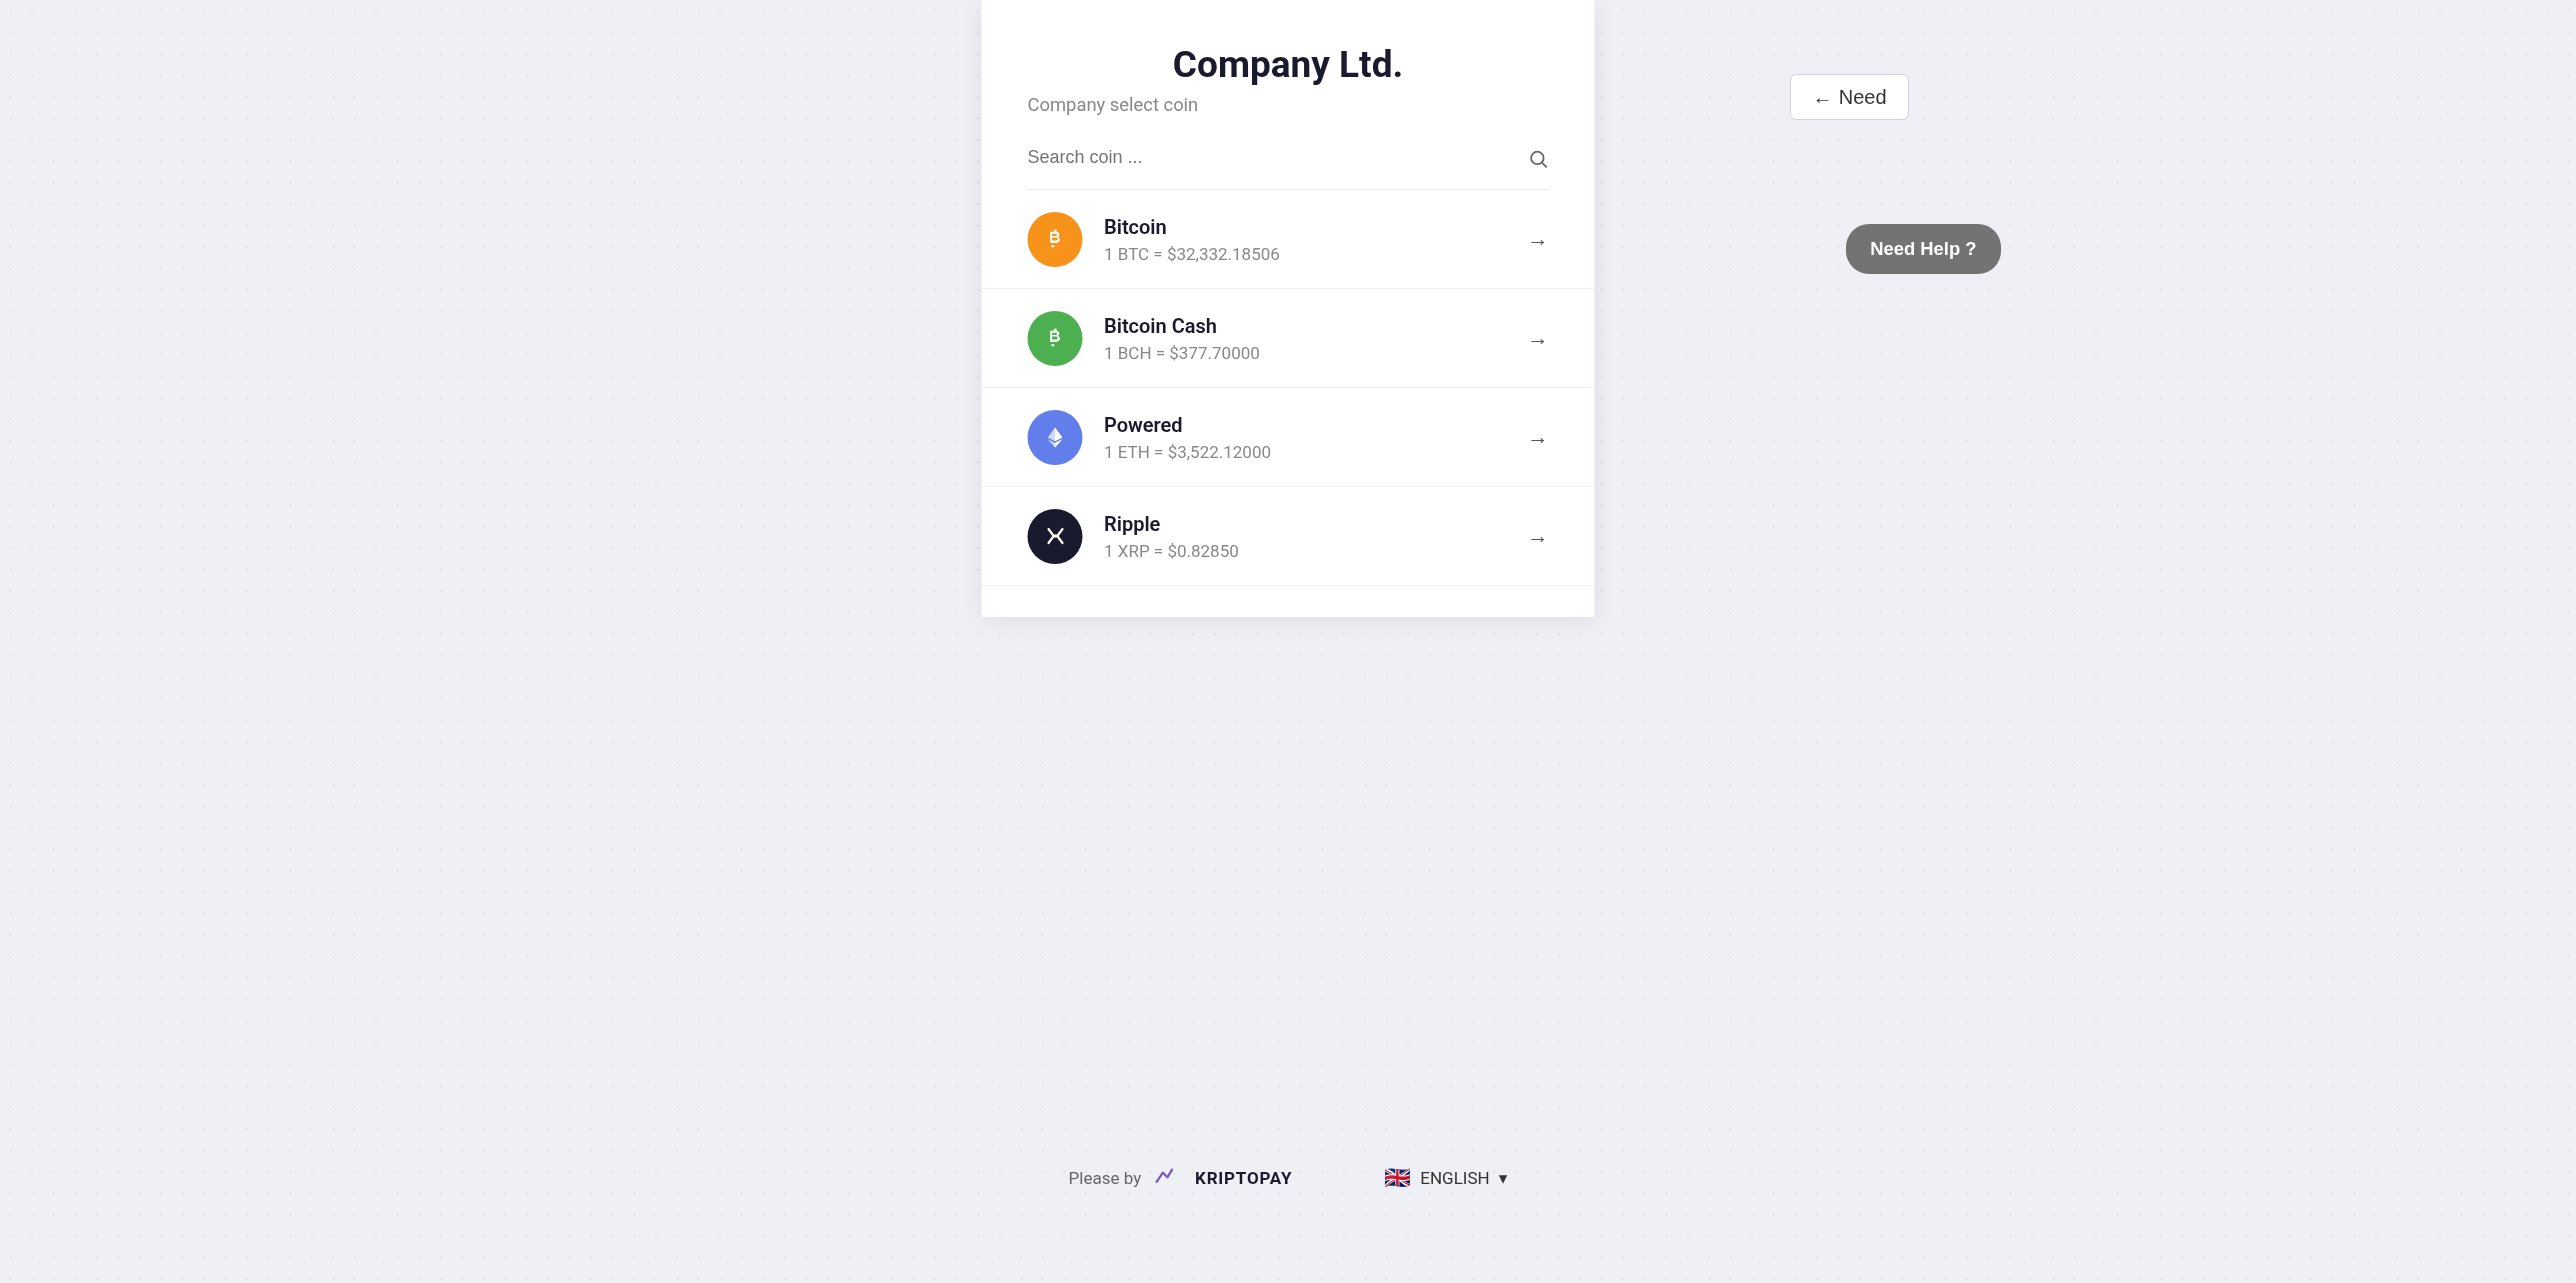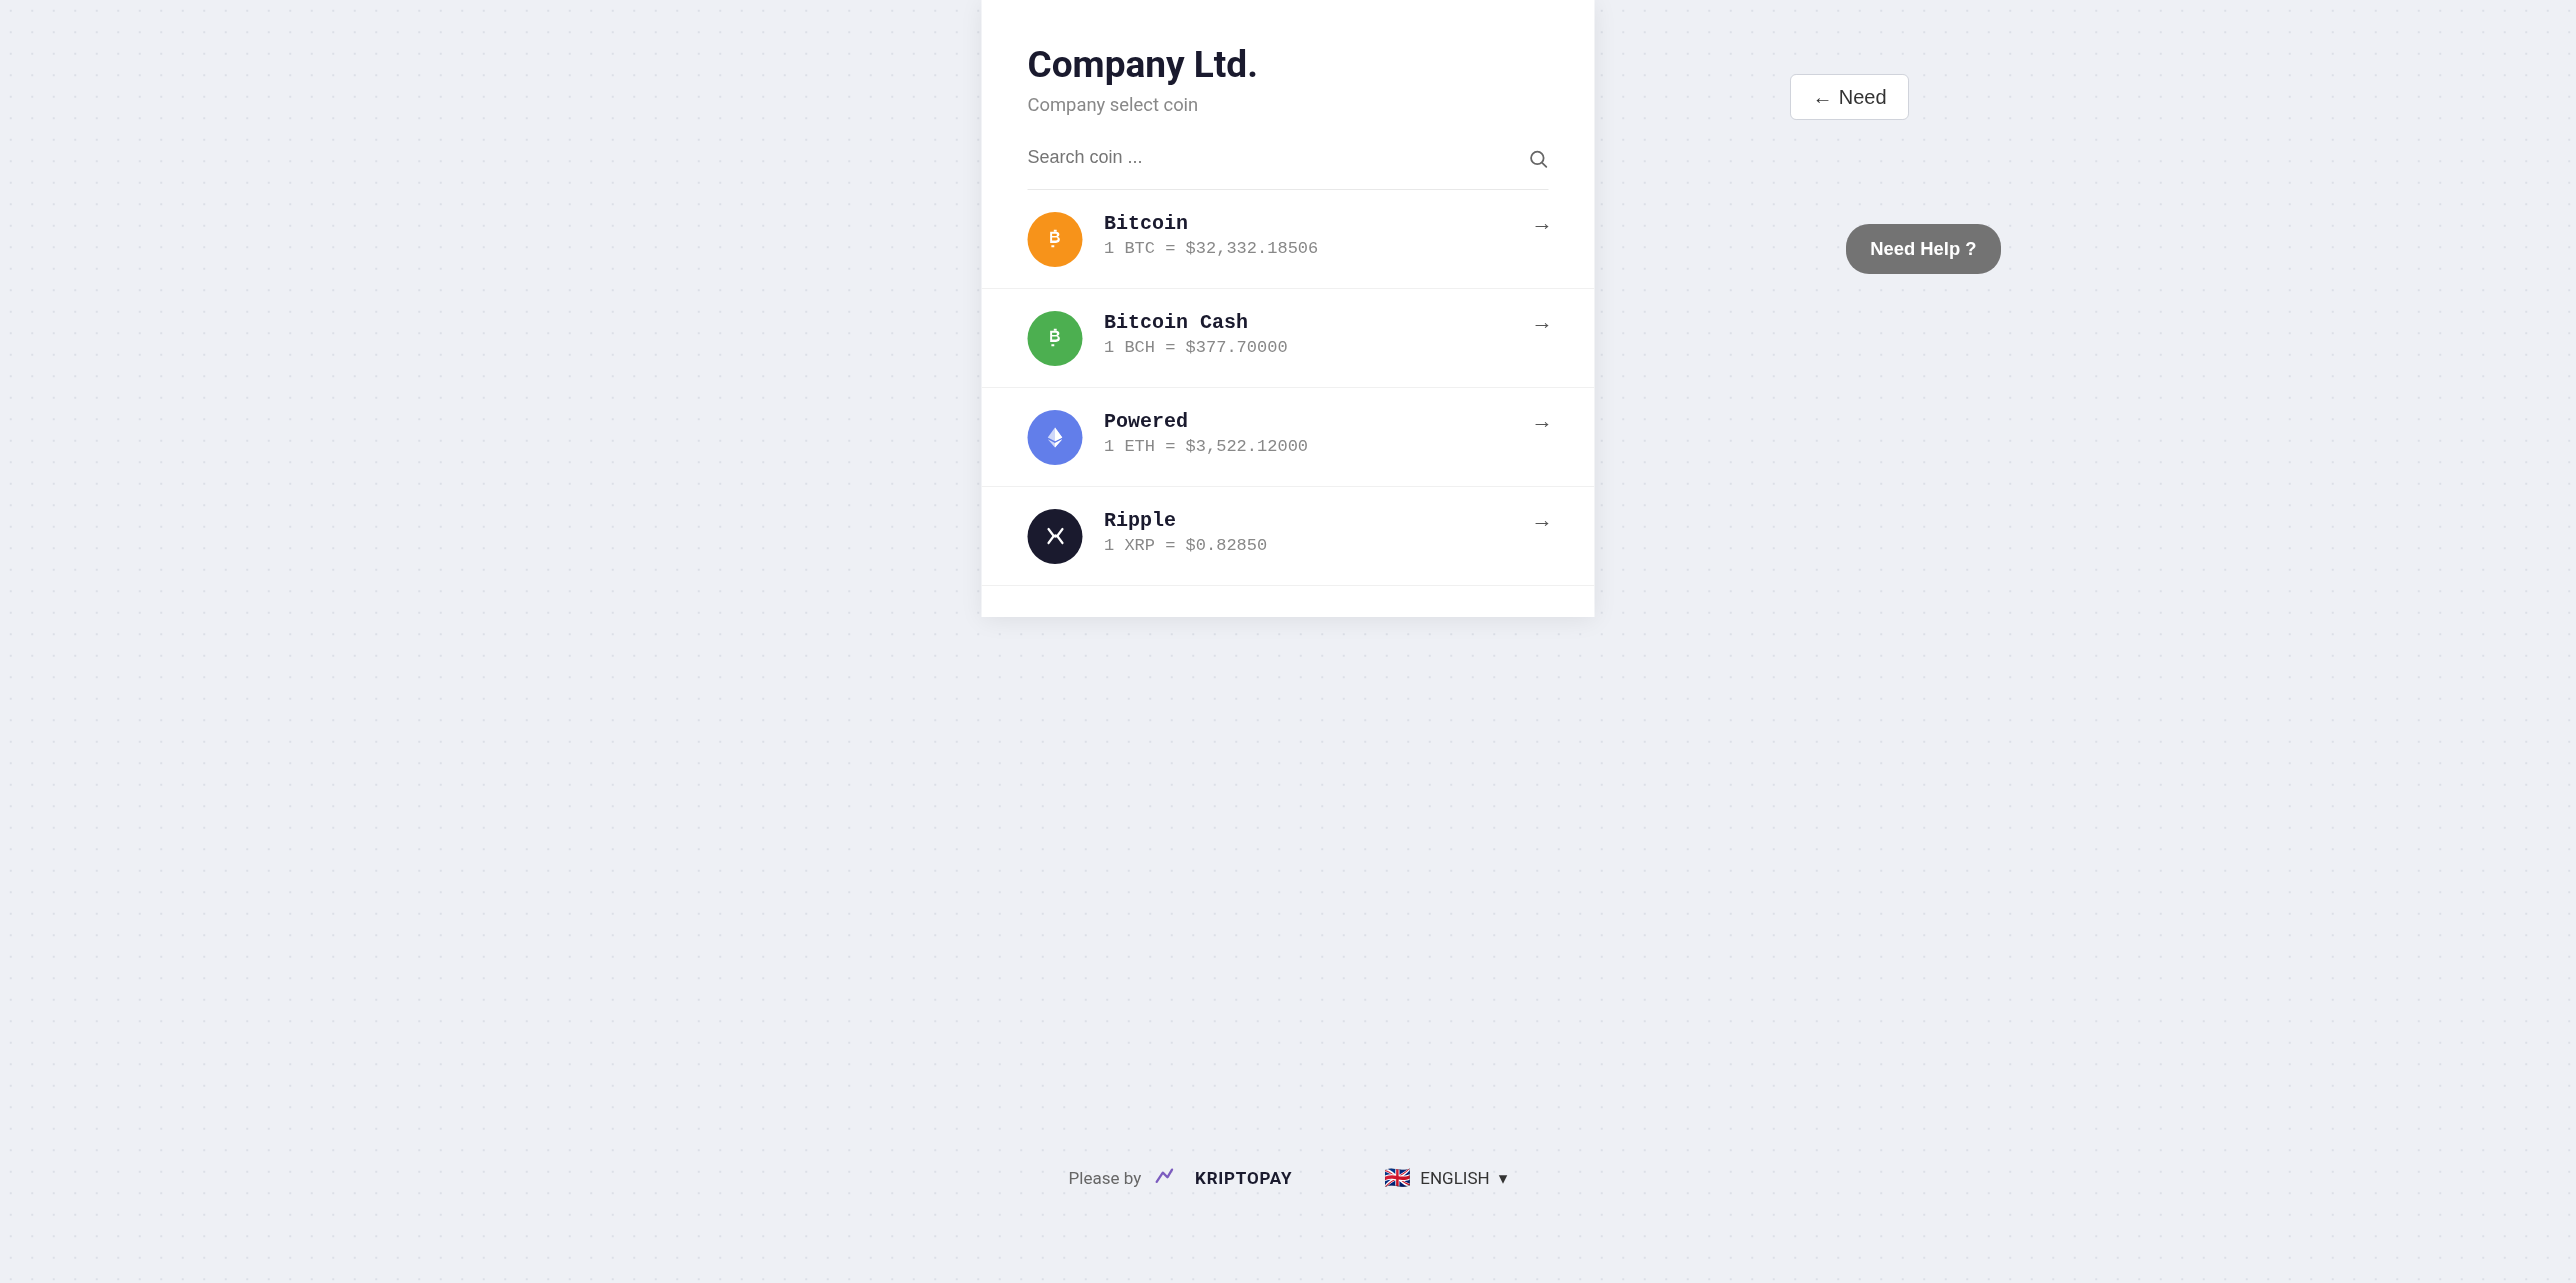"Company Ltd." .card-title { text-align: none -> center }
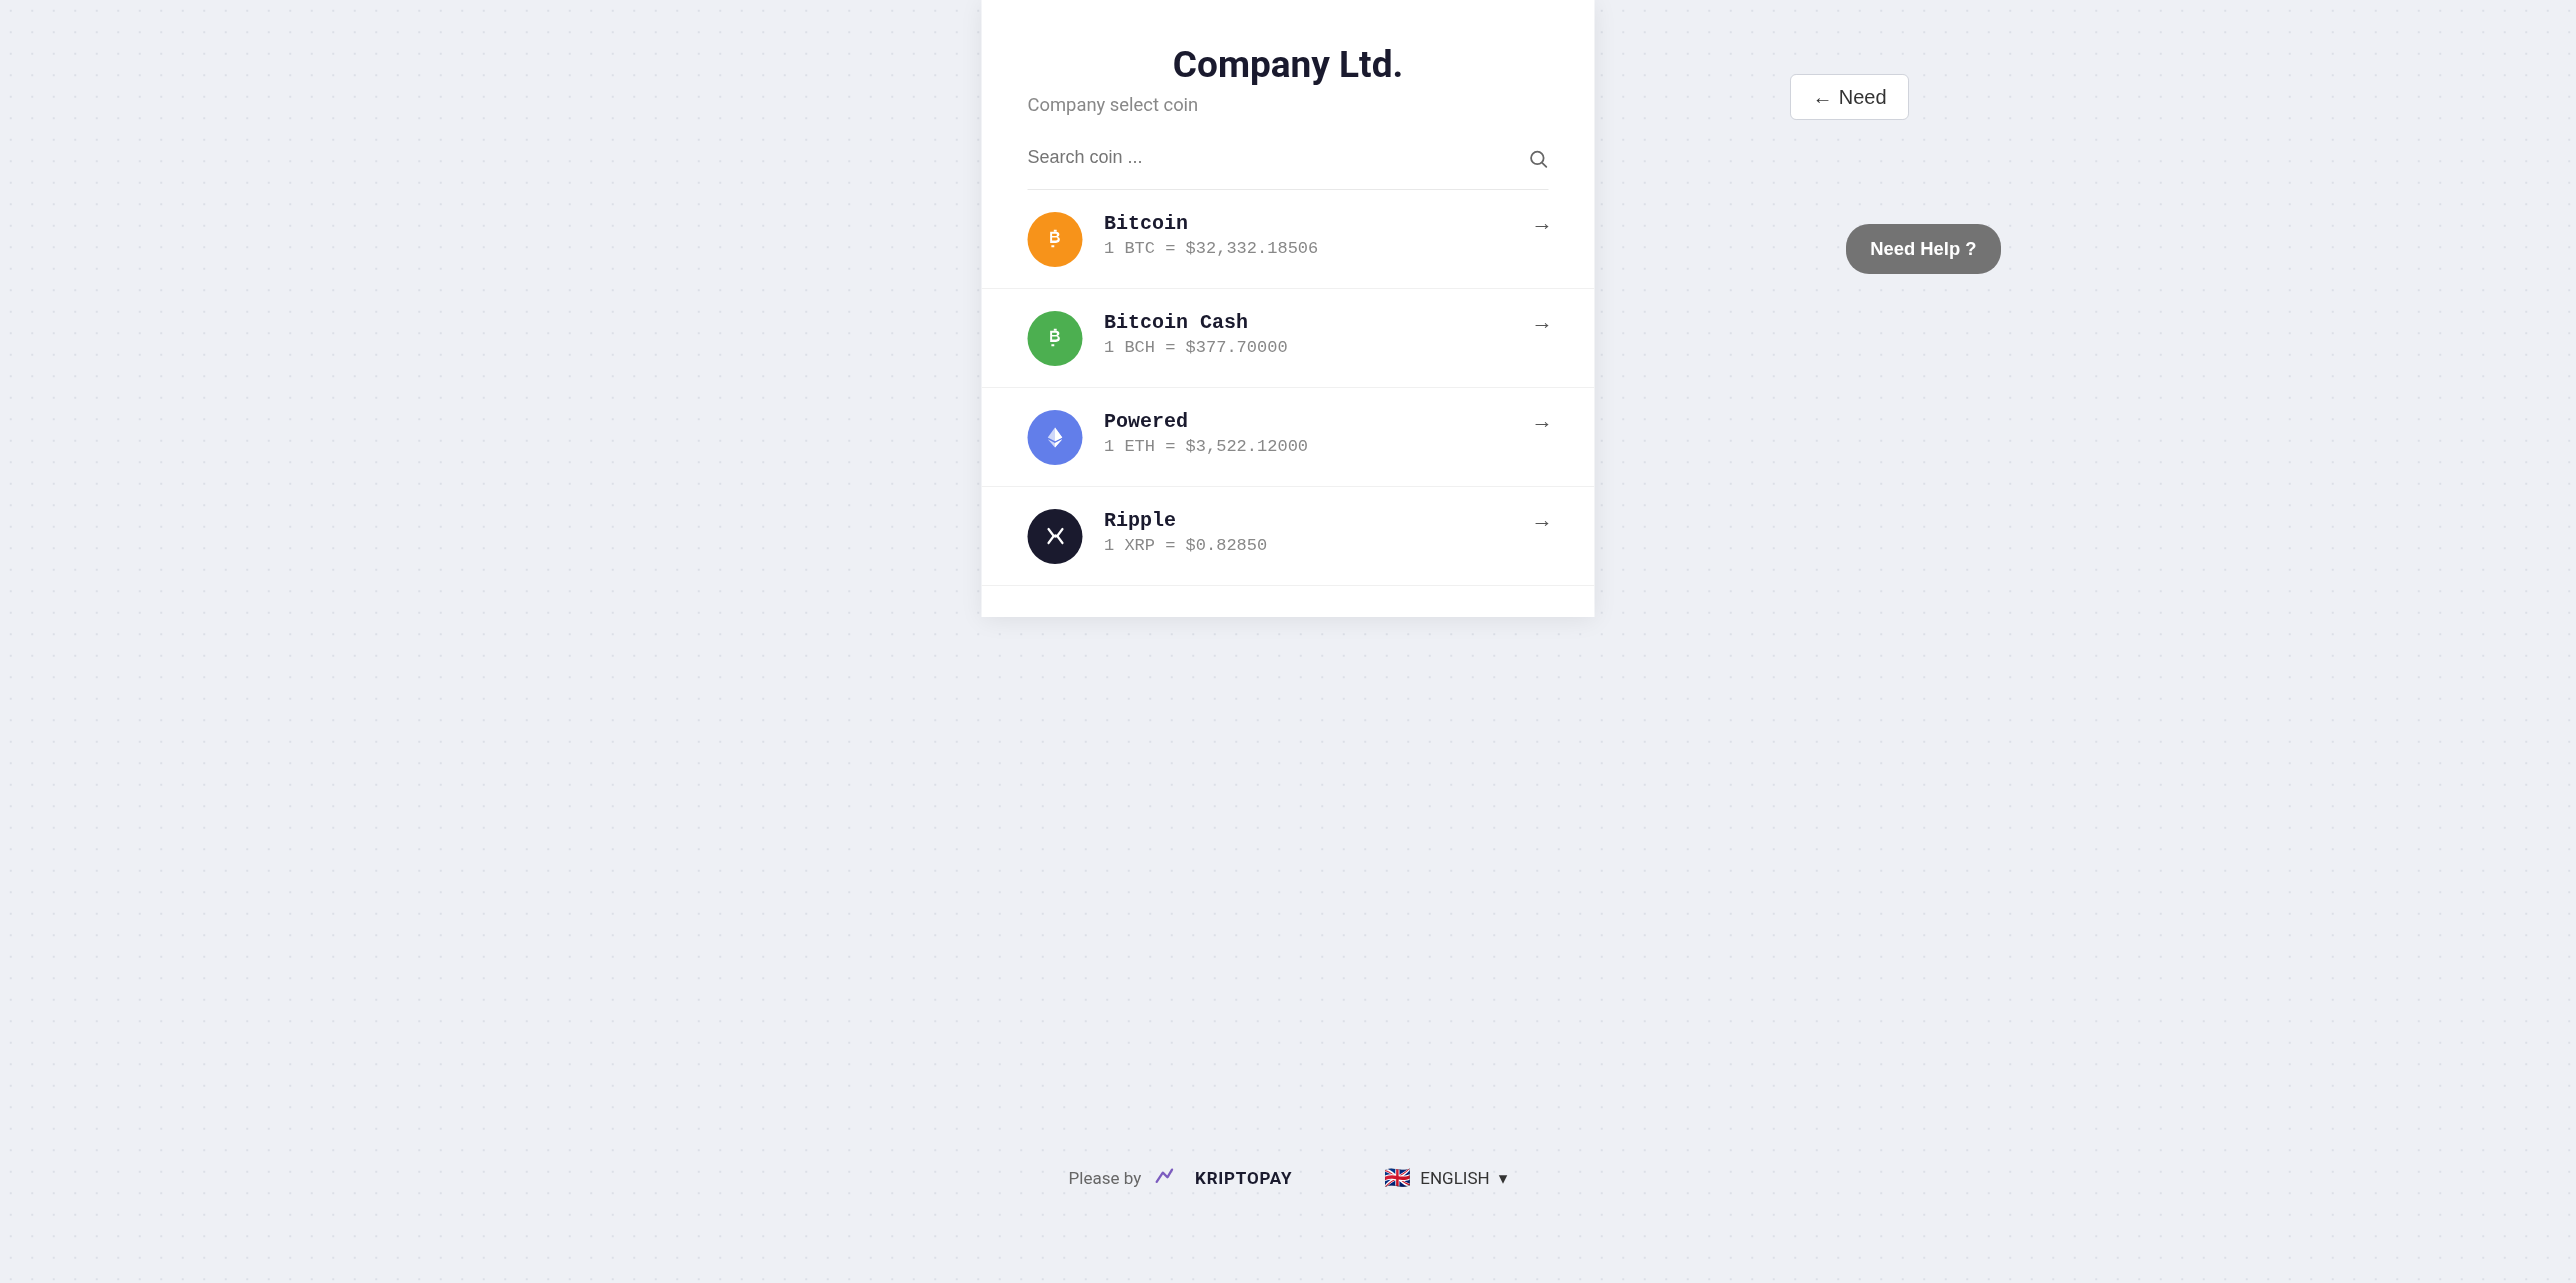"Bitcoin" .coin-item { align-items: flex-start -> center; font-family: Liberation Mono, monospace -> none }
